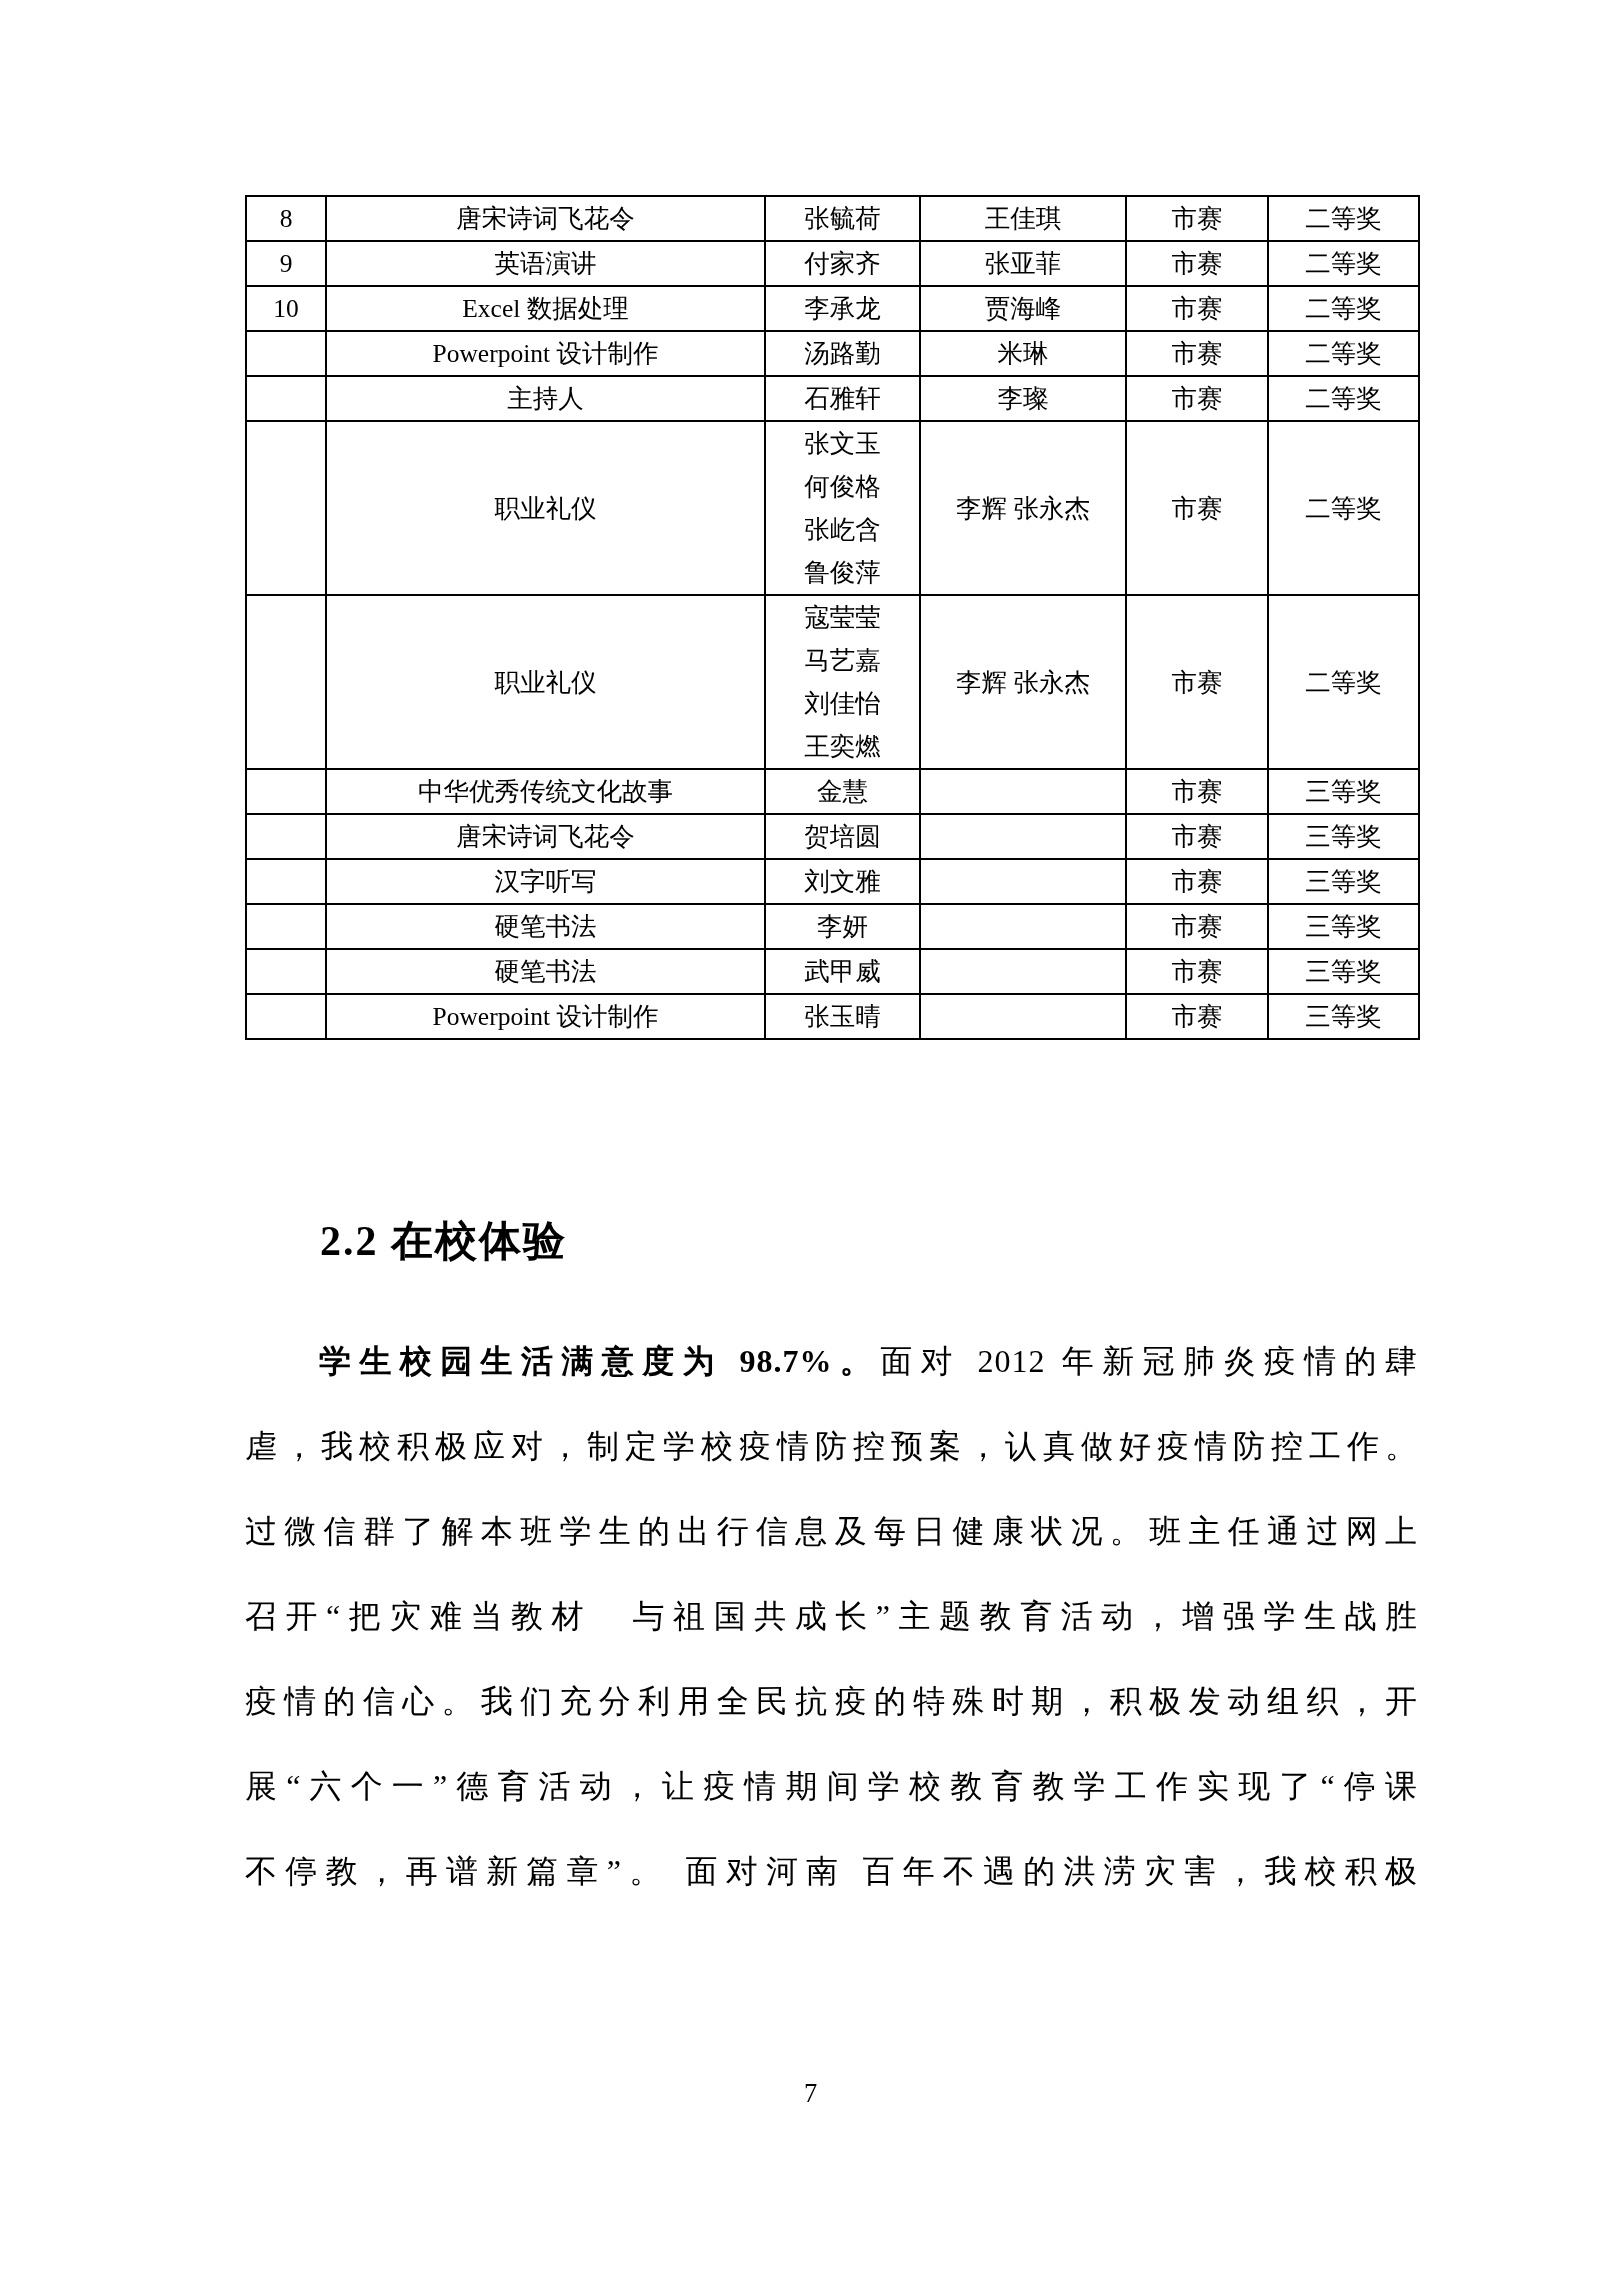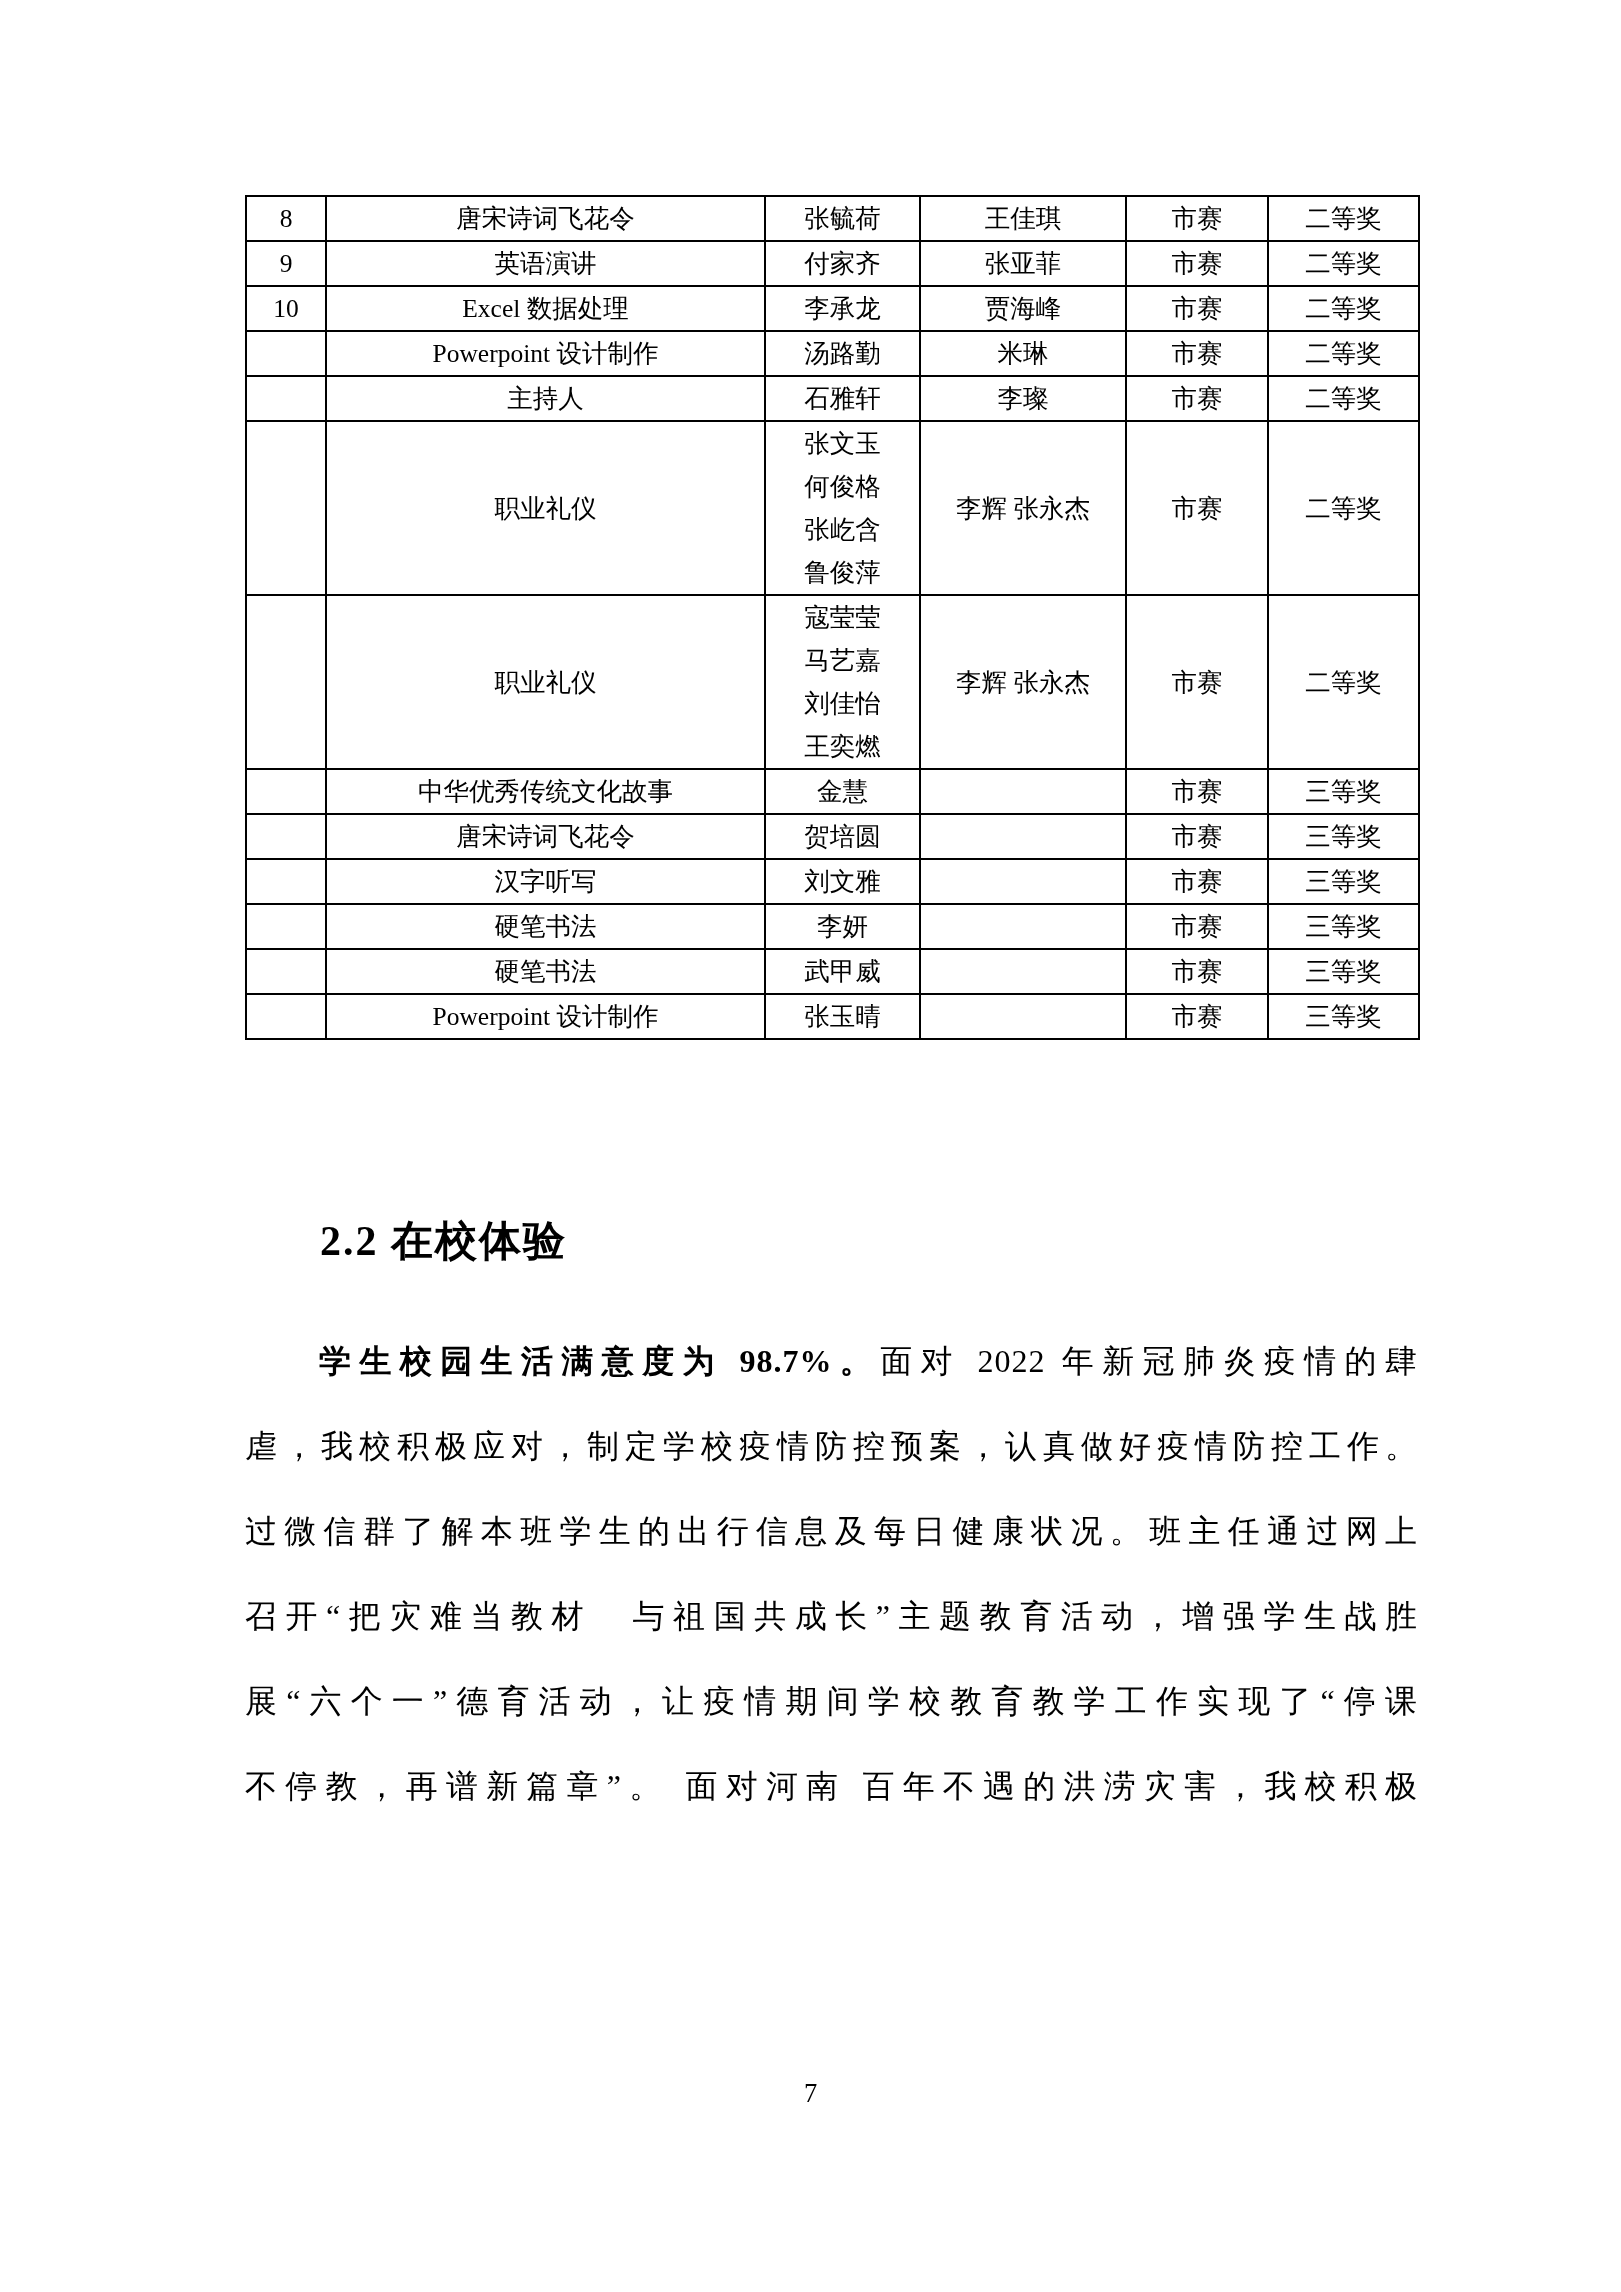"面对 2022 年新冠肺炎疫情的肆" span { text: 2022 -> 2012 }
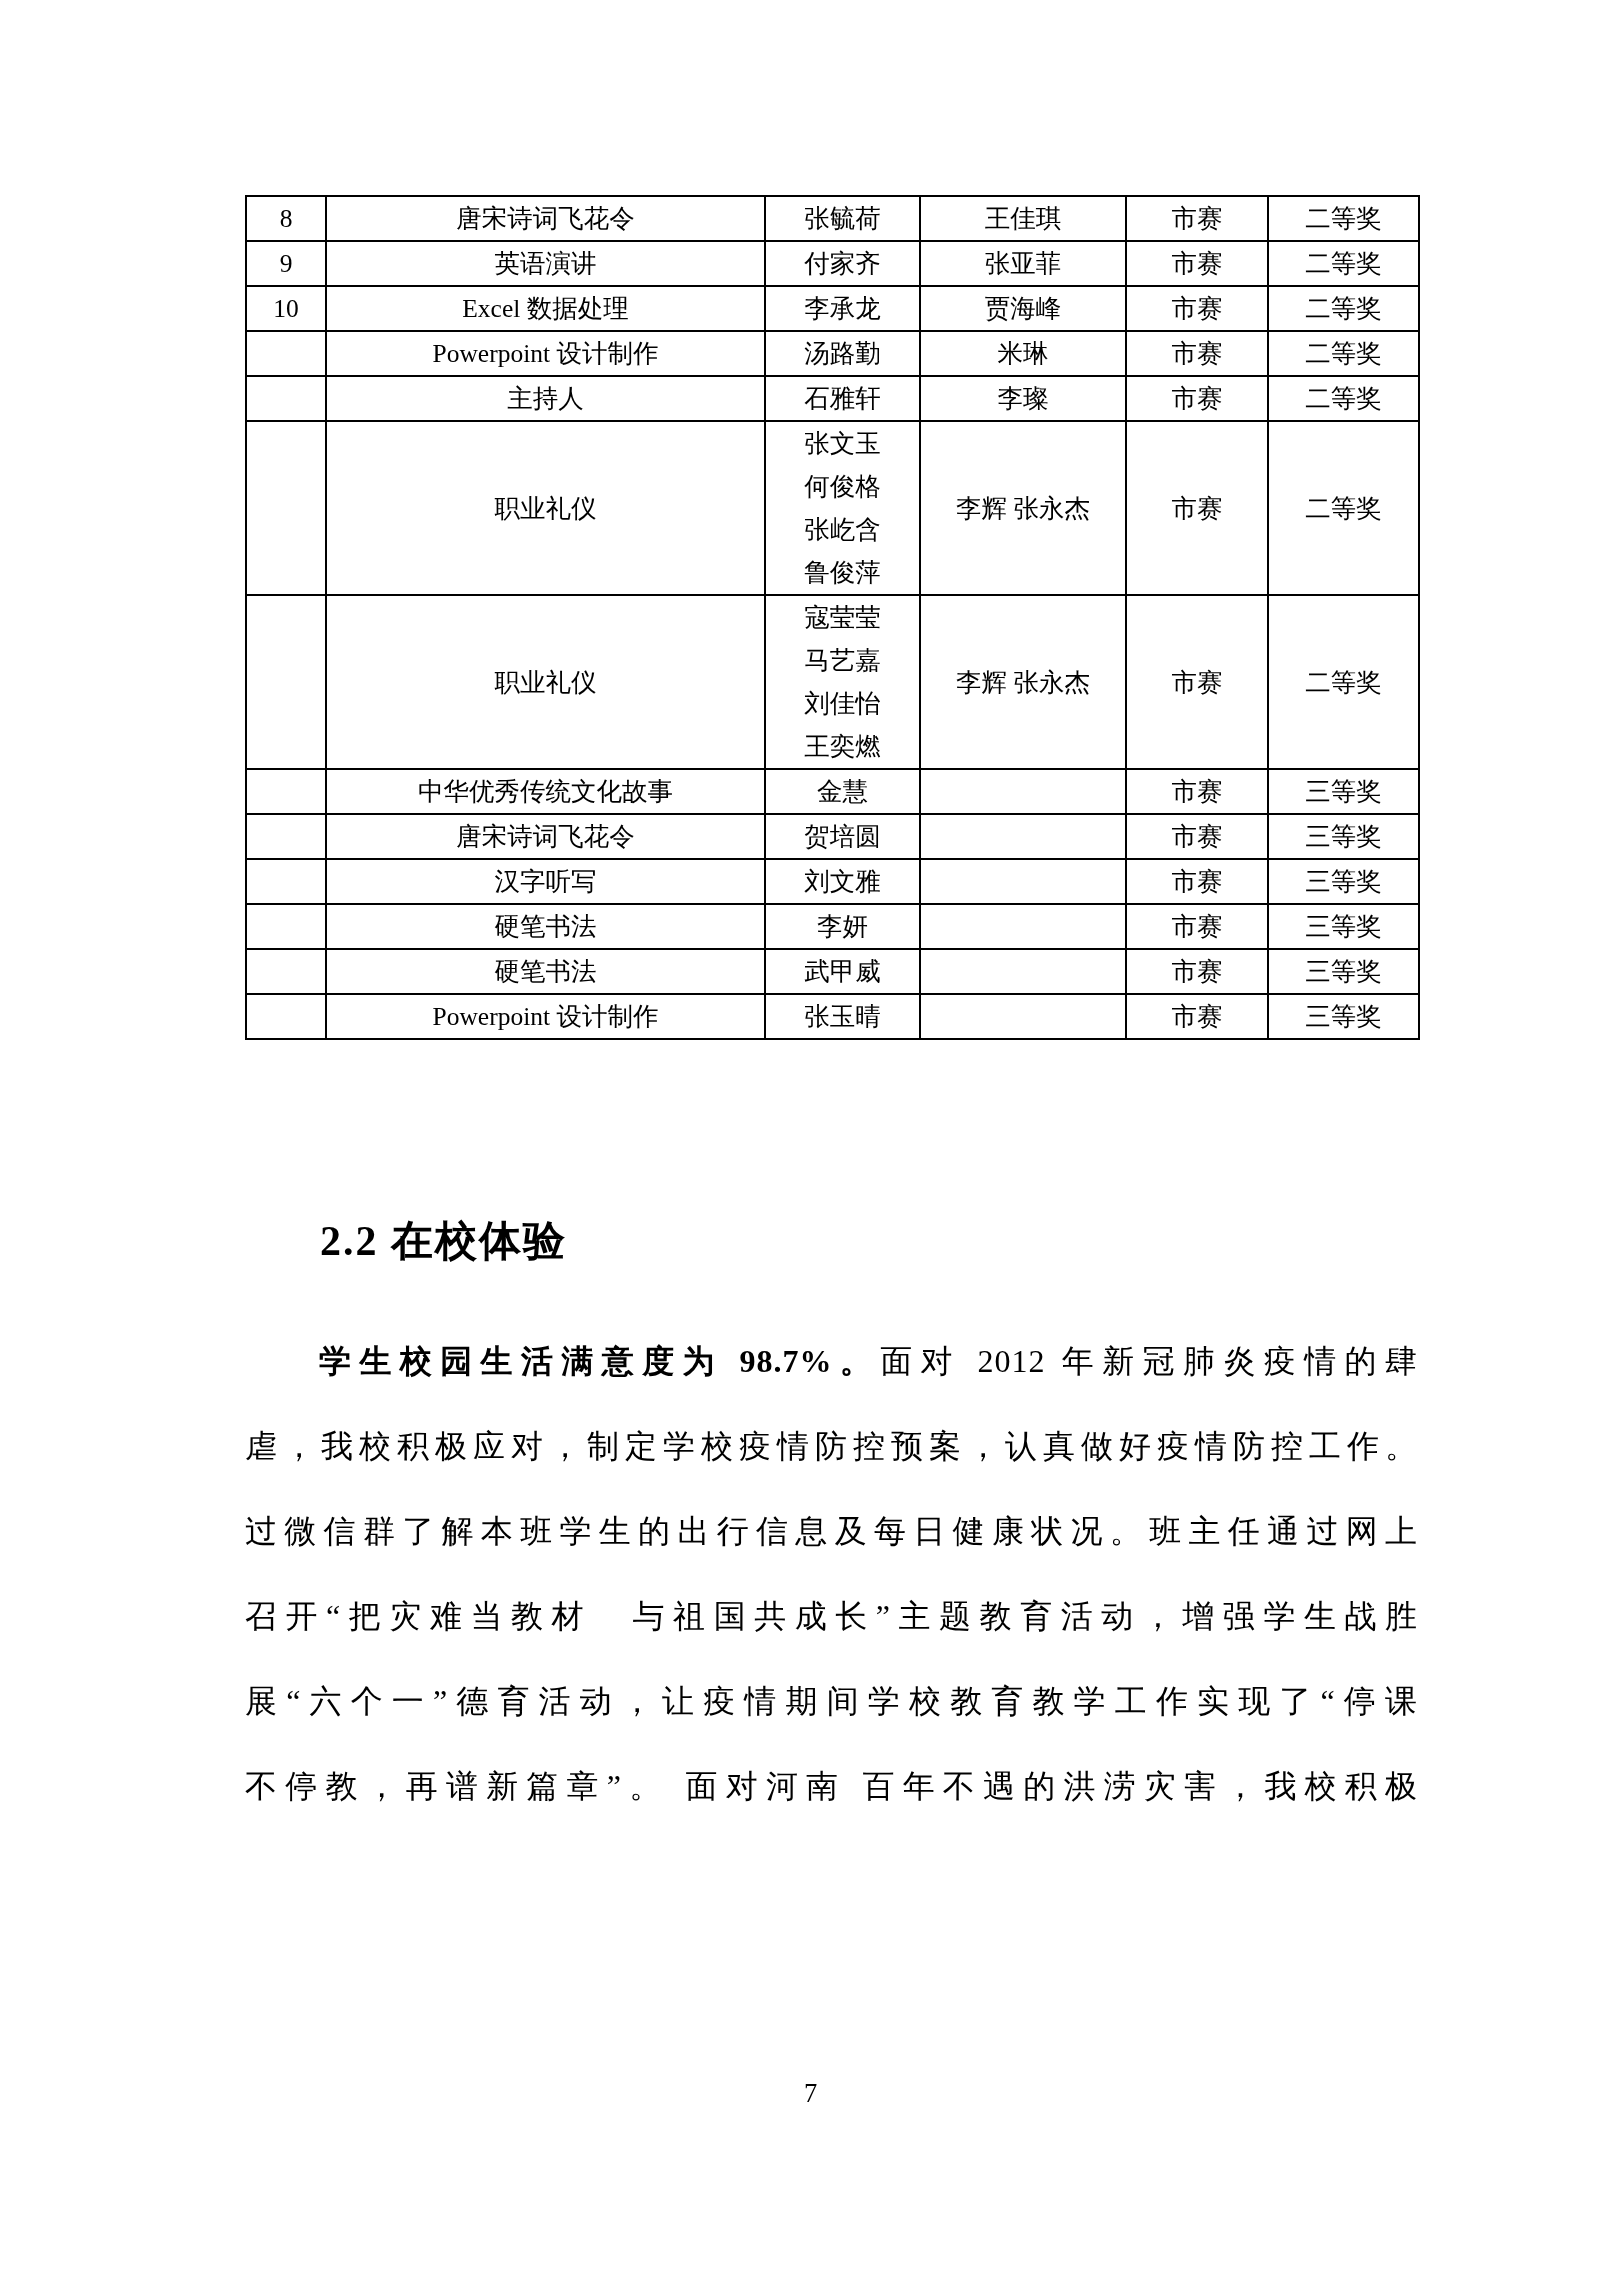"疫情的信心。我们充分利用全民抗疫的特殊时期，积极发动组织，开" div.line { html: none -> <div>疫情的信心。我们充分利用全民抗疫的特殊时期，积极发动组织，开</div> }
